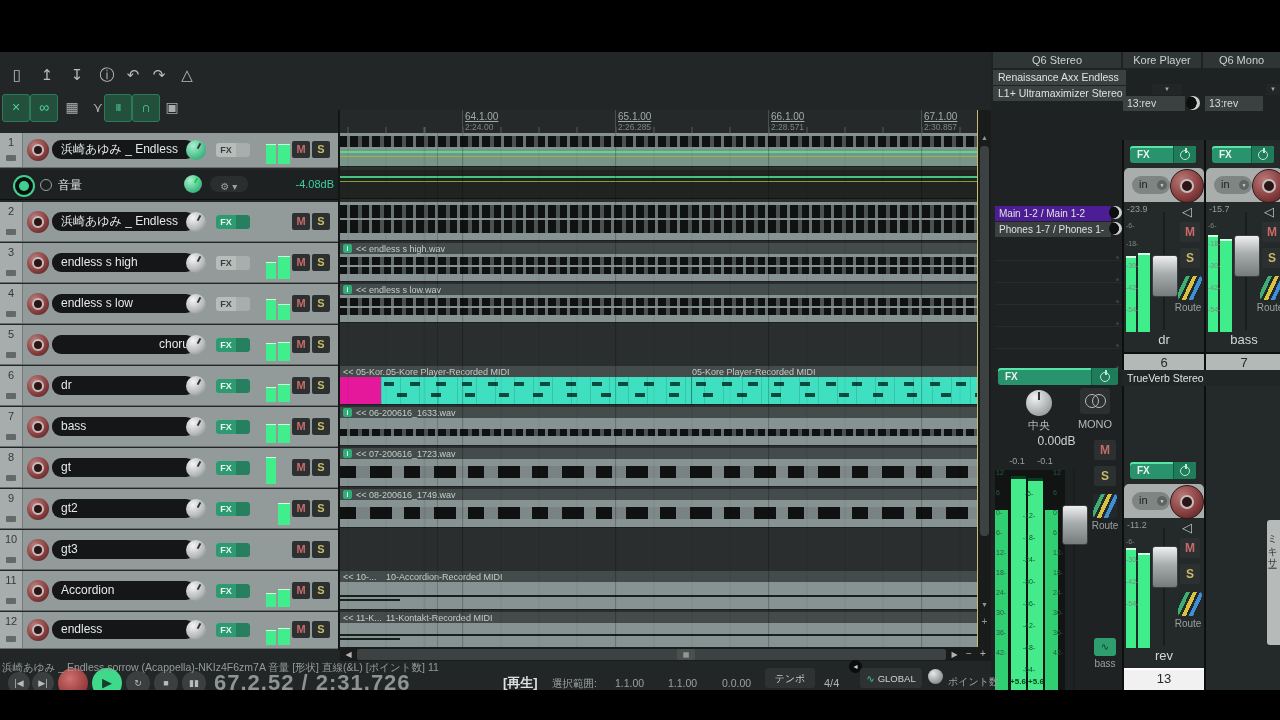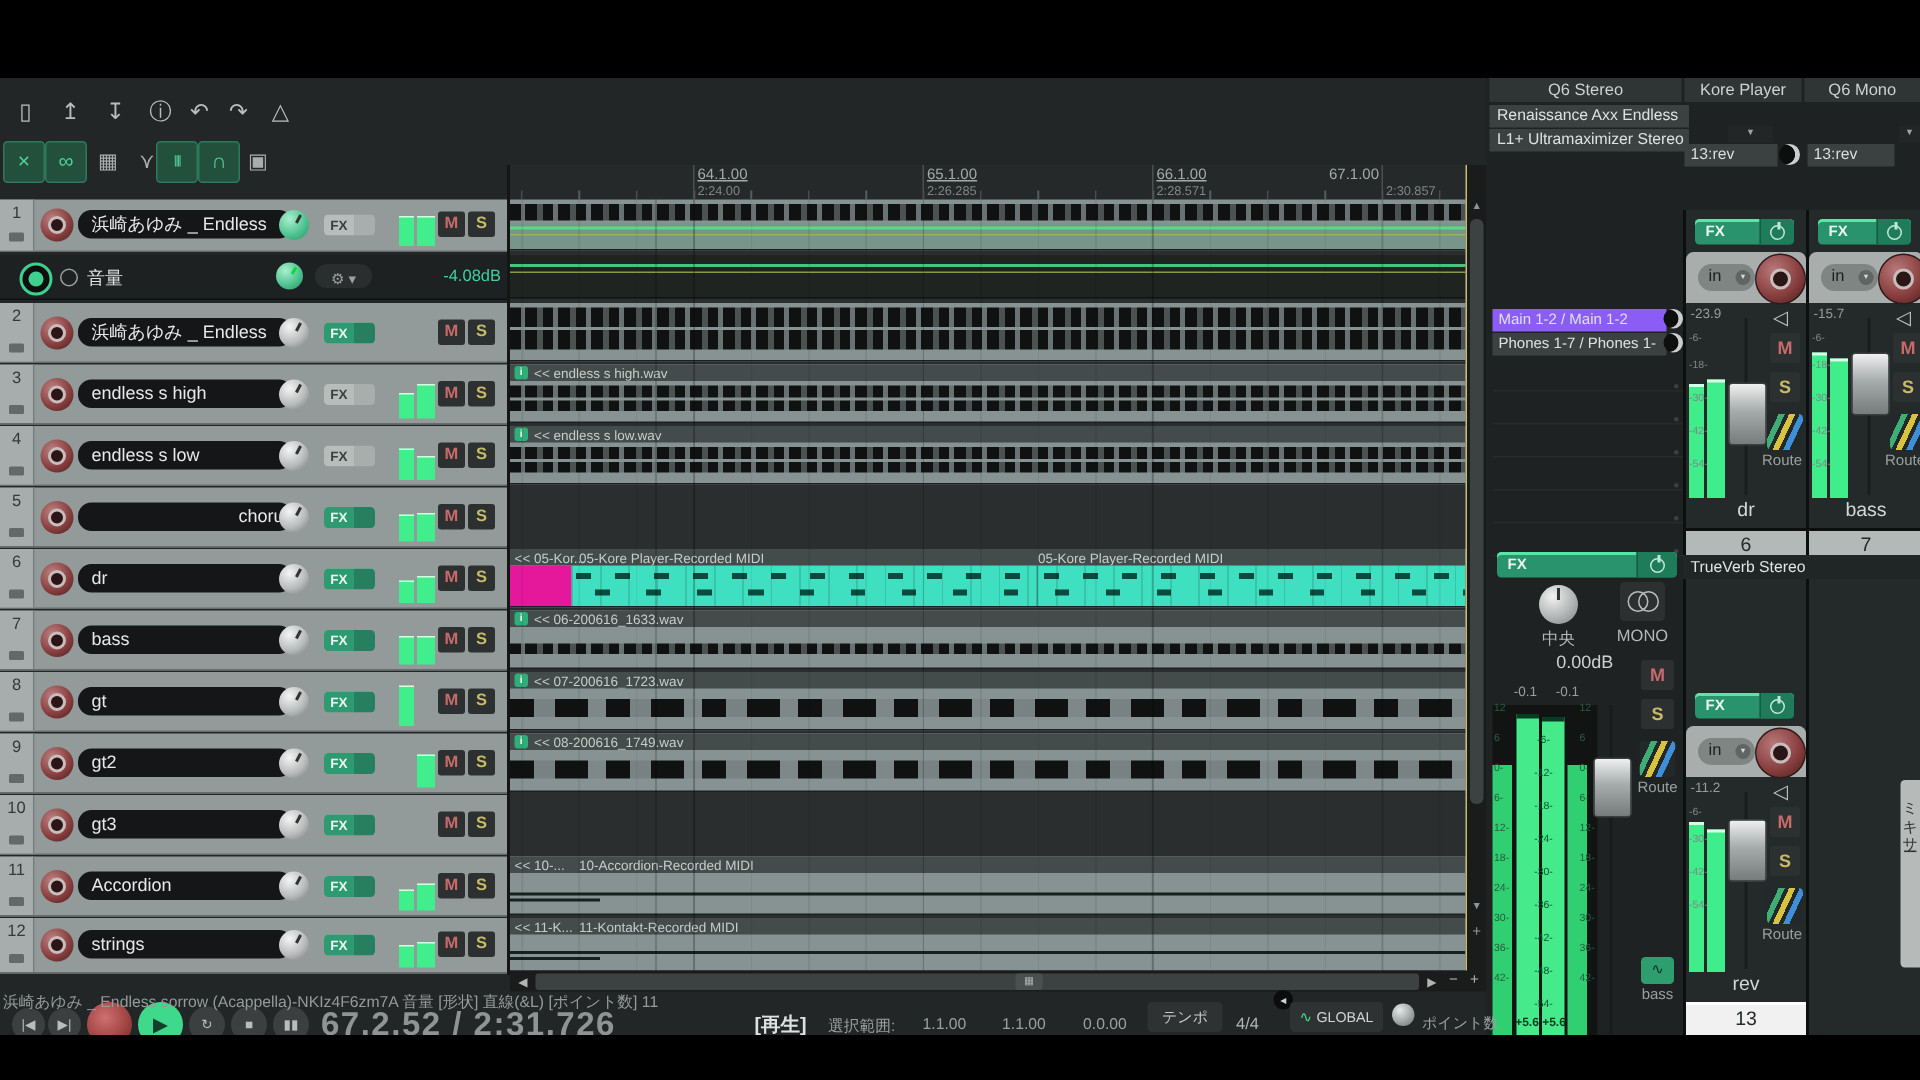"67.1.00" div { left: 886px -> 924px; text-decoration: none -> underline }
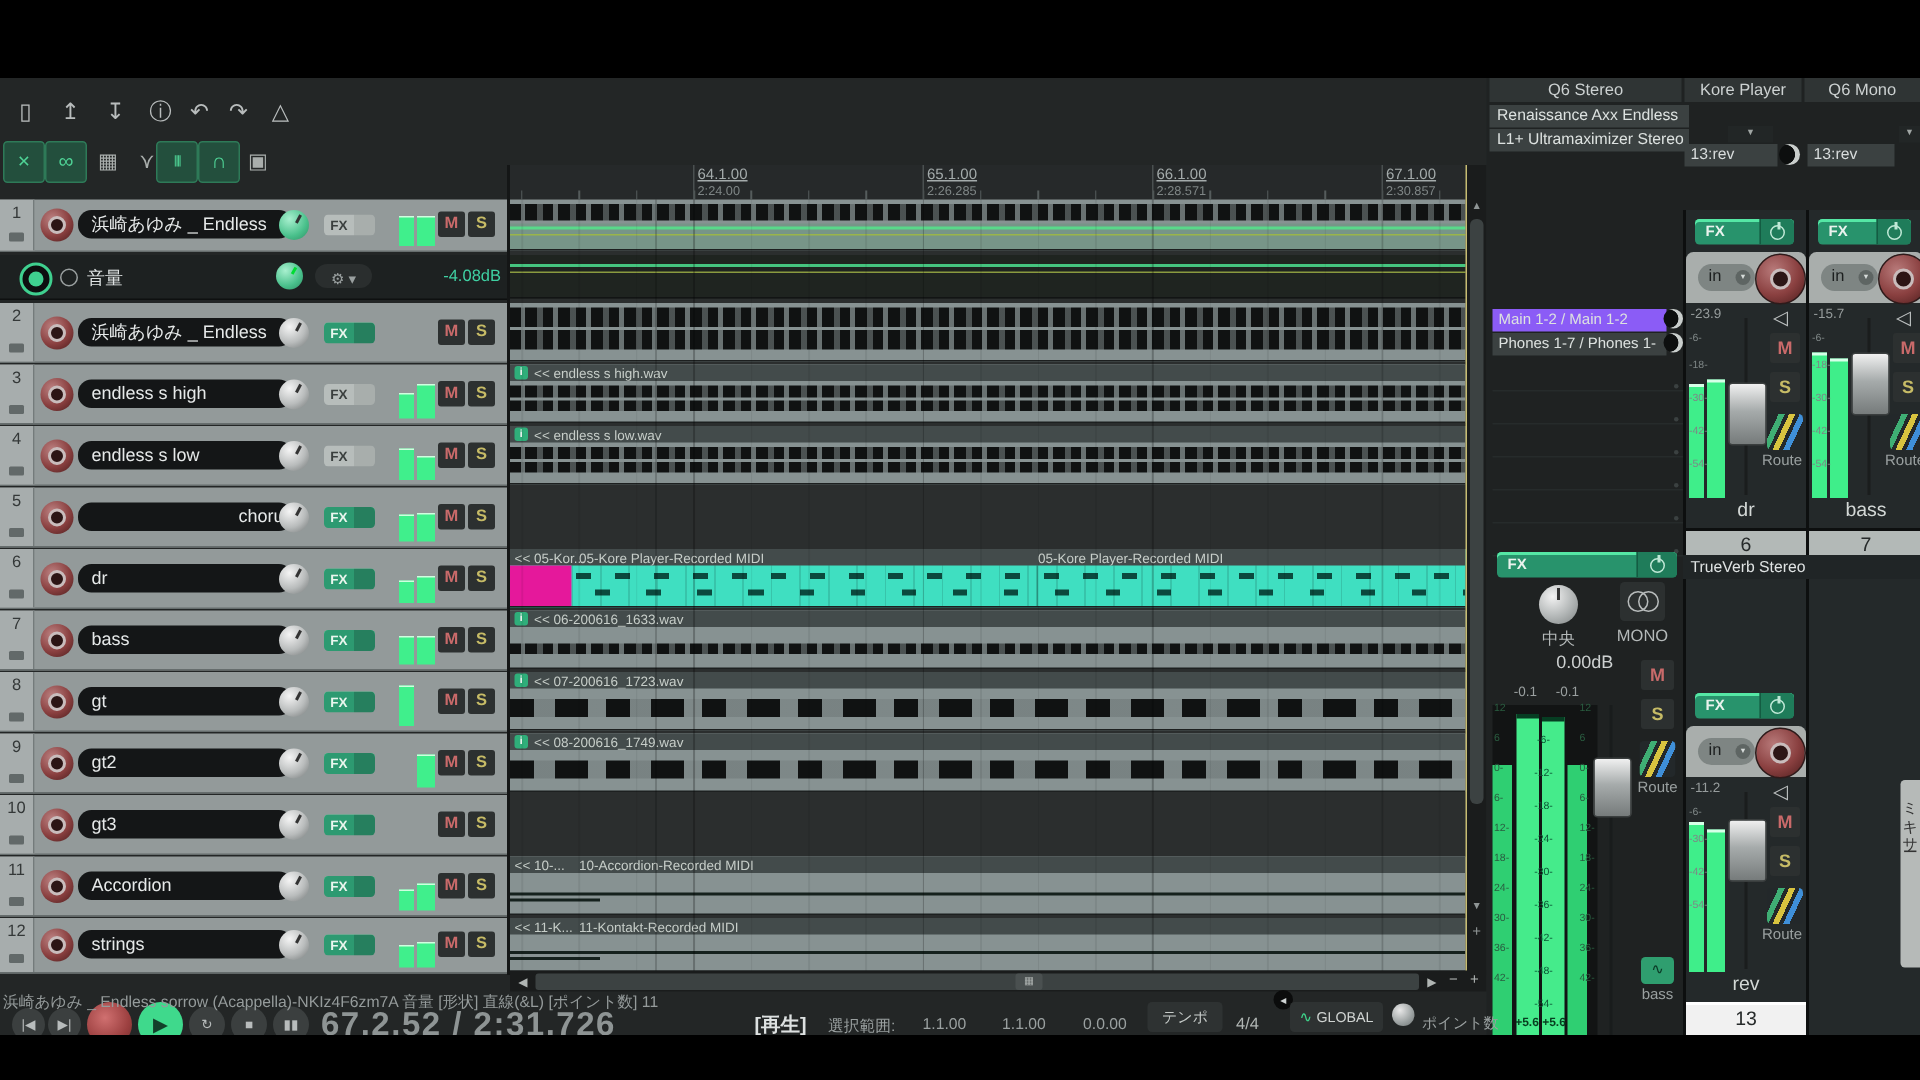"Main 1-2 / Main 1-2" div { background: #8b5cf6 -> #4c1d95 }
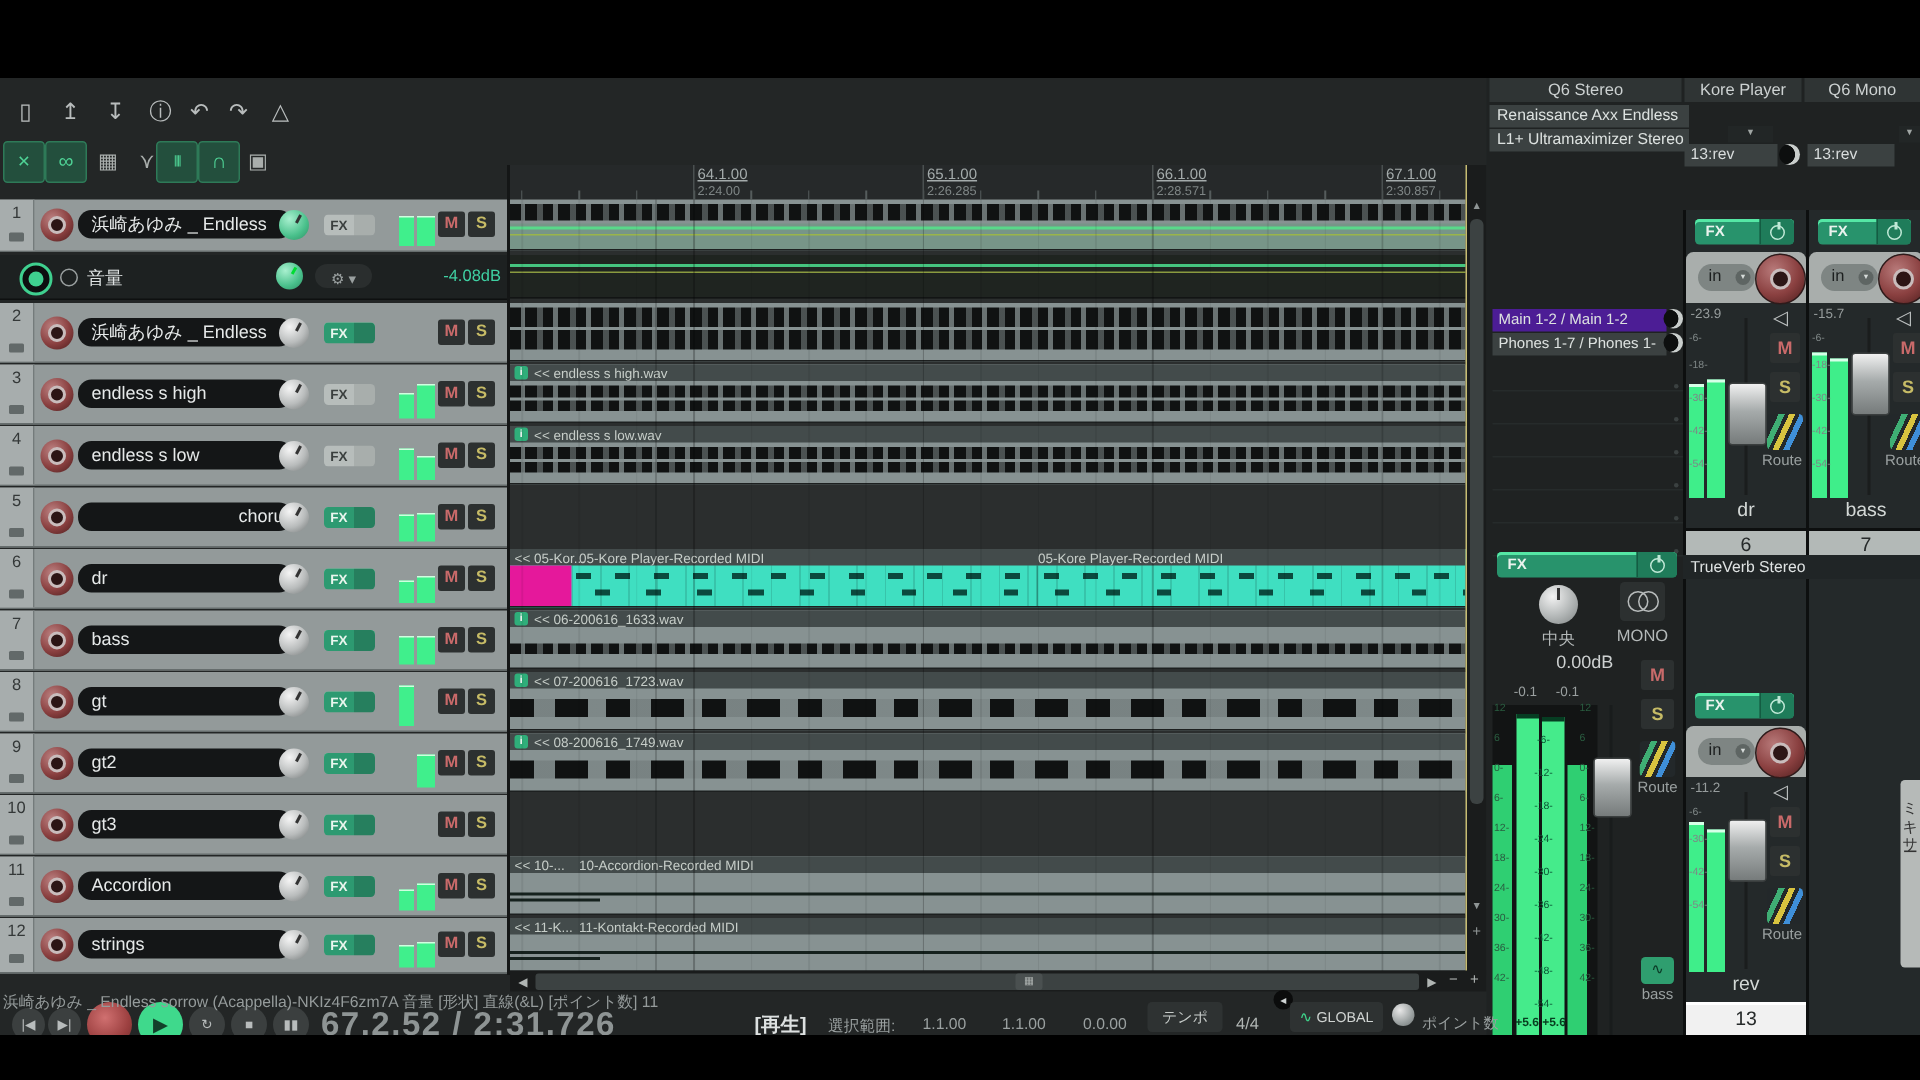"strings" div { text: strings -> endless }
